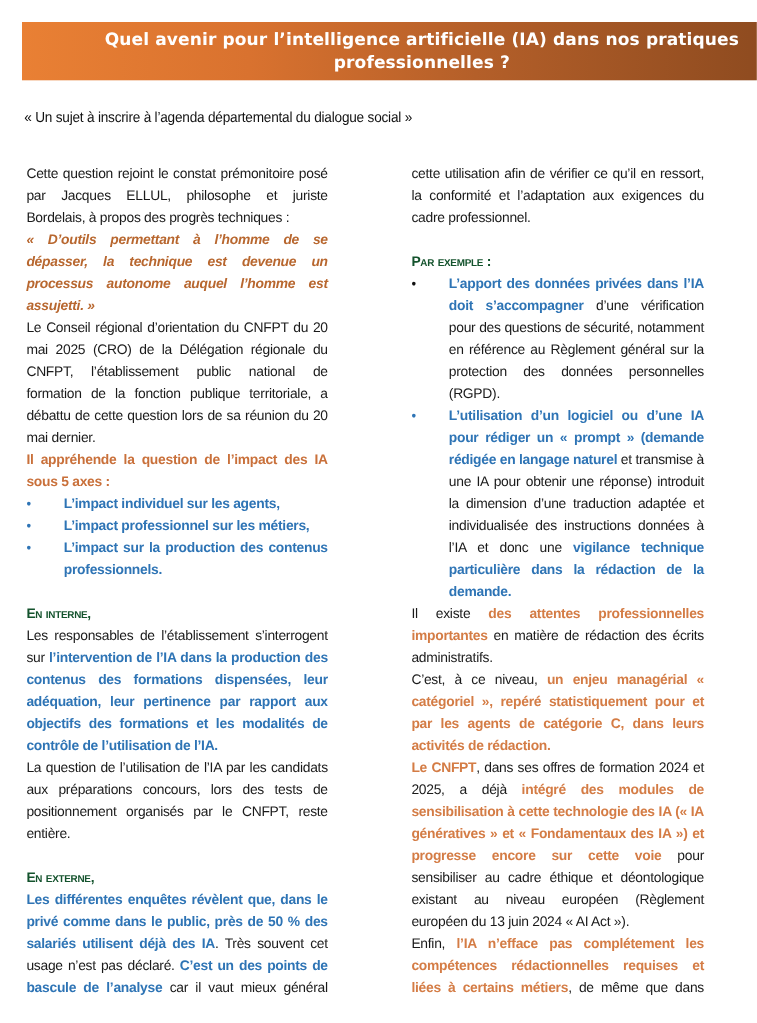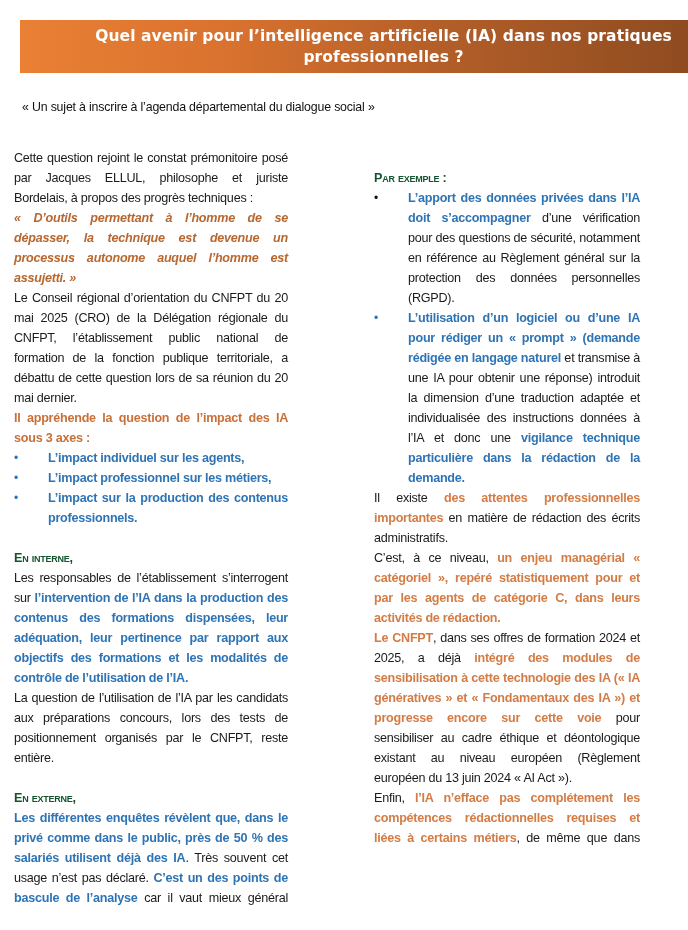"Cette question rejoint le constat" .col-left { left: 14px -> 24px }
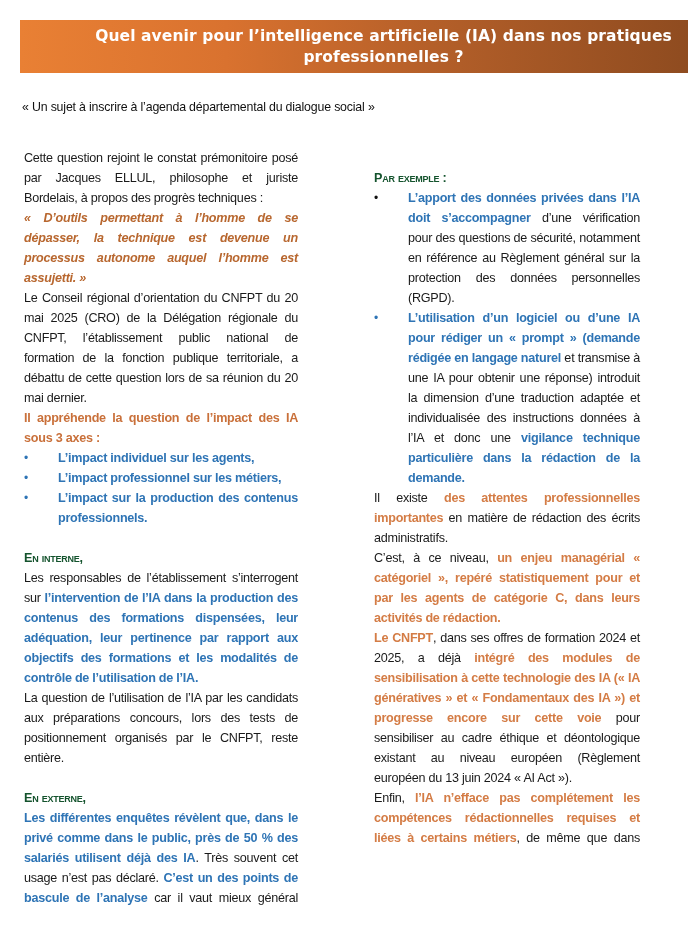"cette utilisation afin de vérifier" p { html: none -> <p>cette utilisation afin de vérifier ce qu’il en ressort, la conformité et l’adaptation aux exigences du cadre professionnel.</p> }
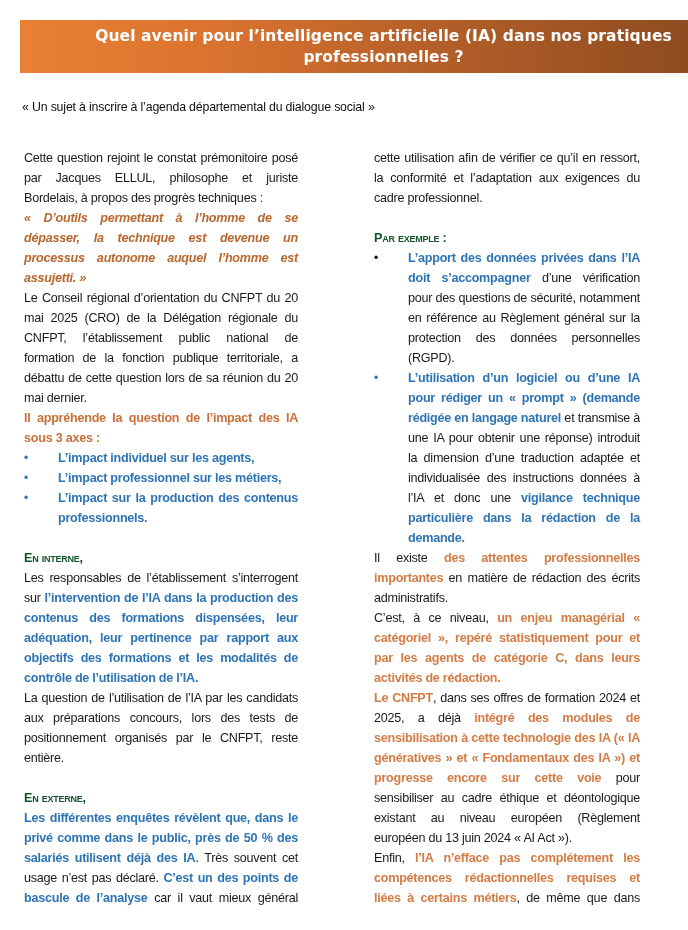"Il appréhende la question de" p.orange { text: 3 -> 5 }
